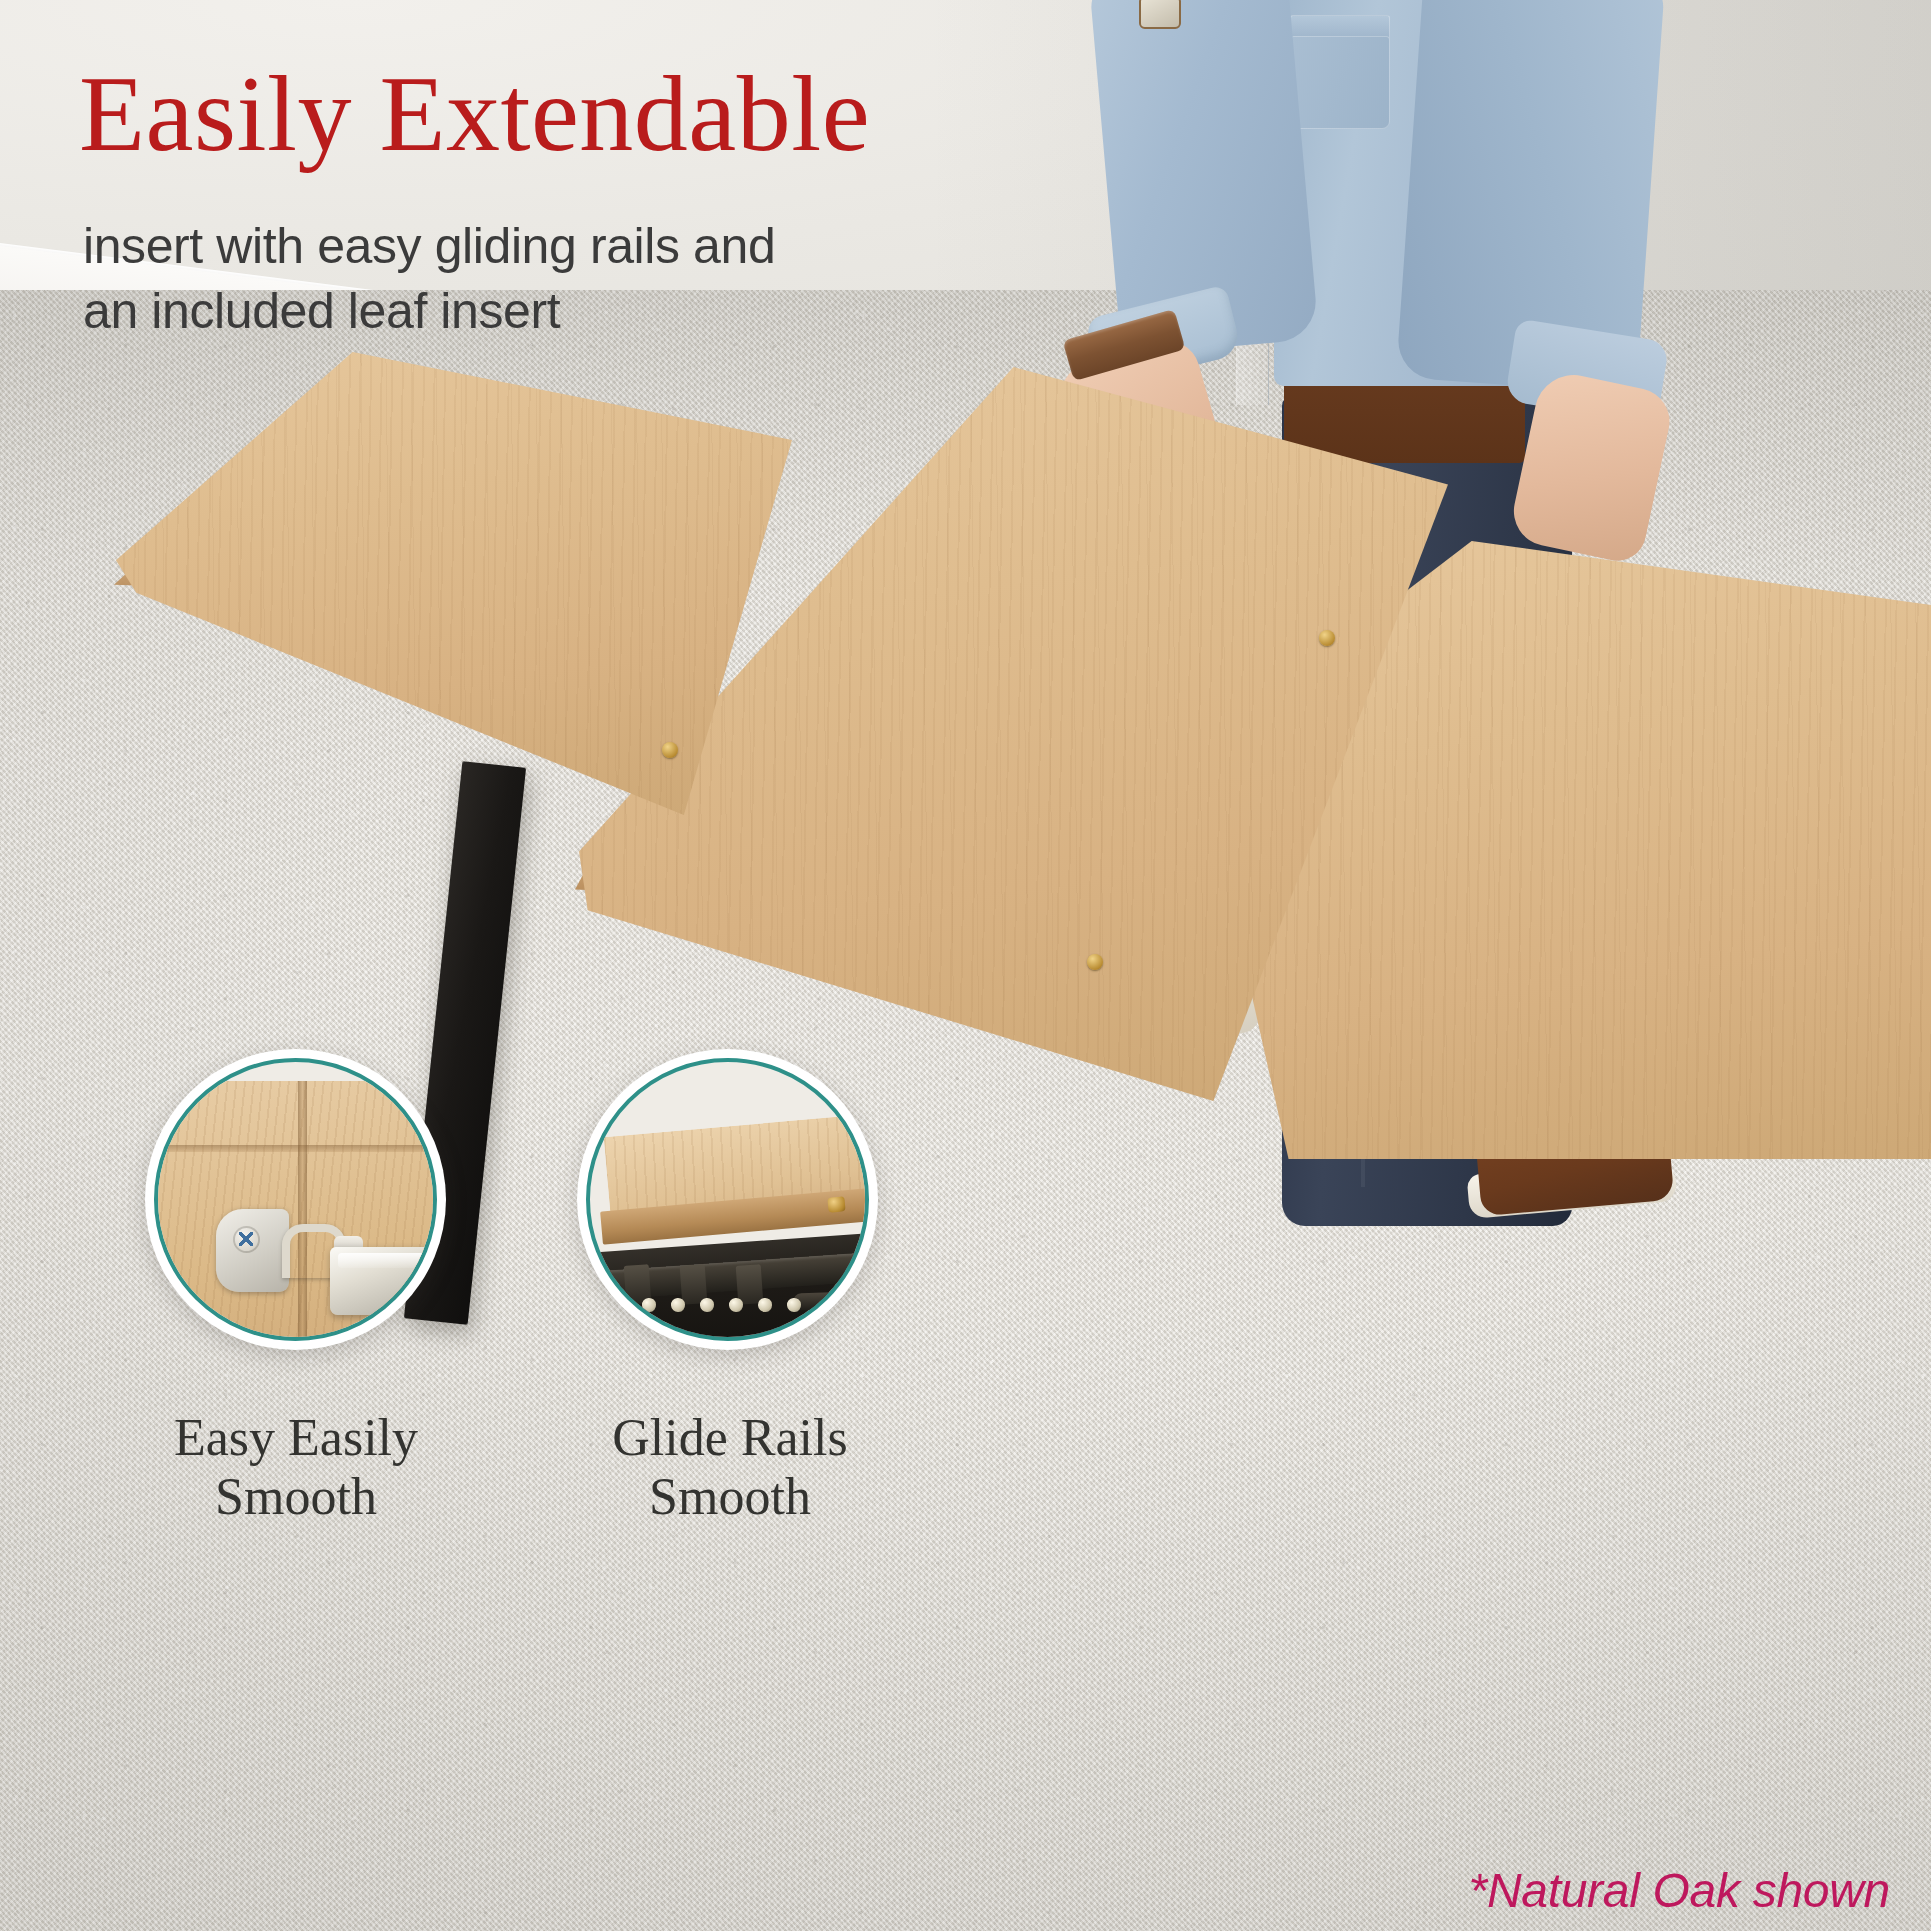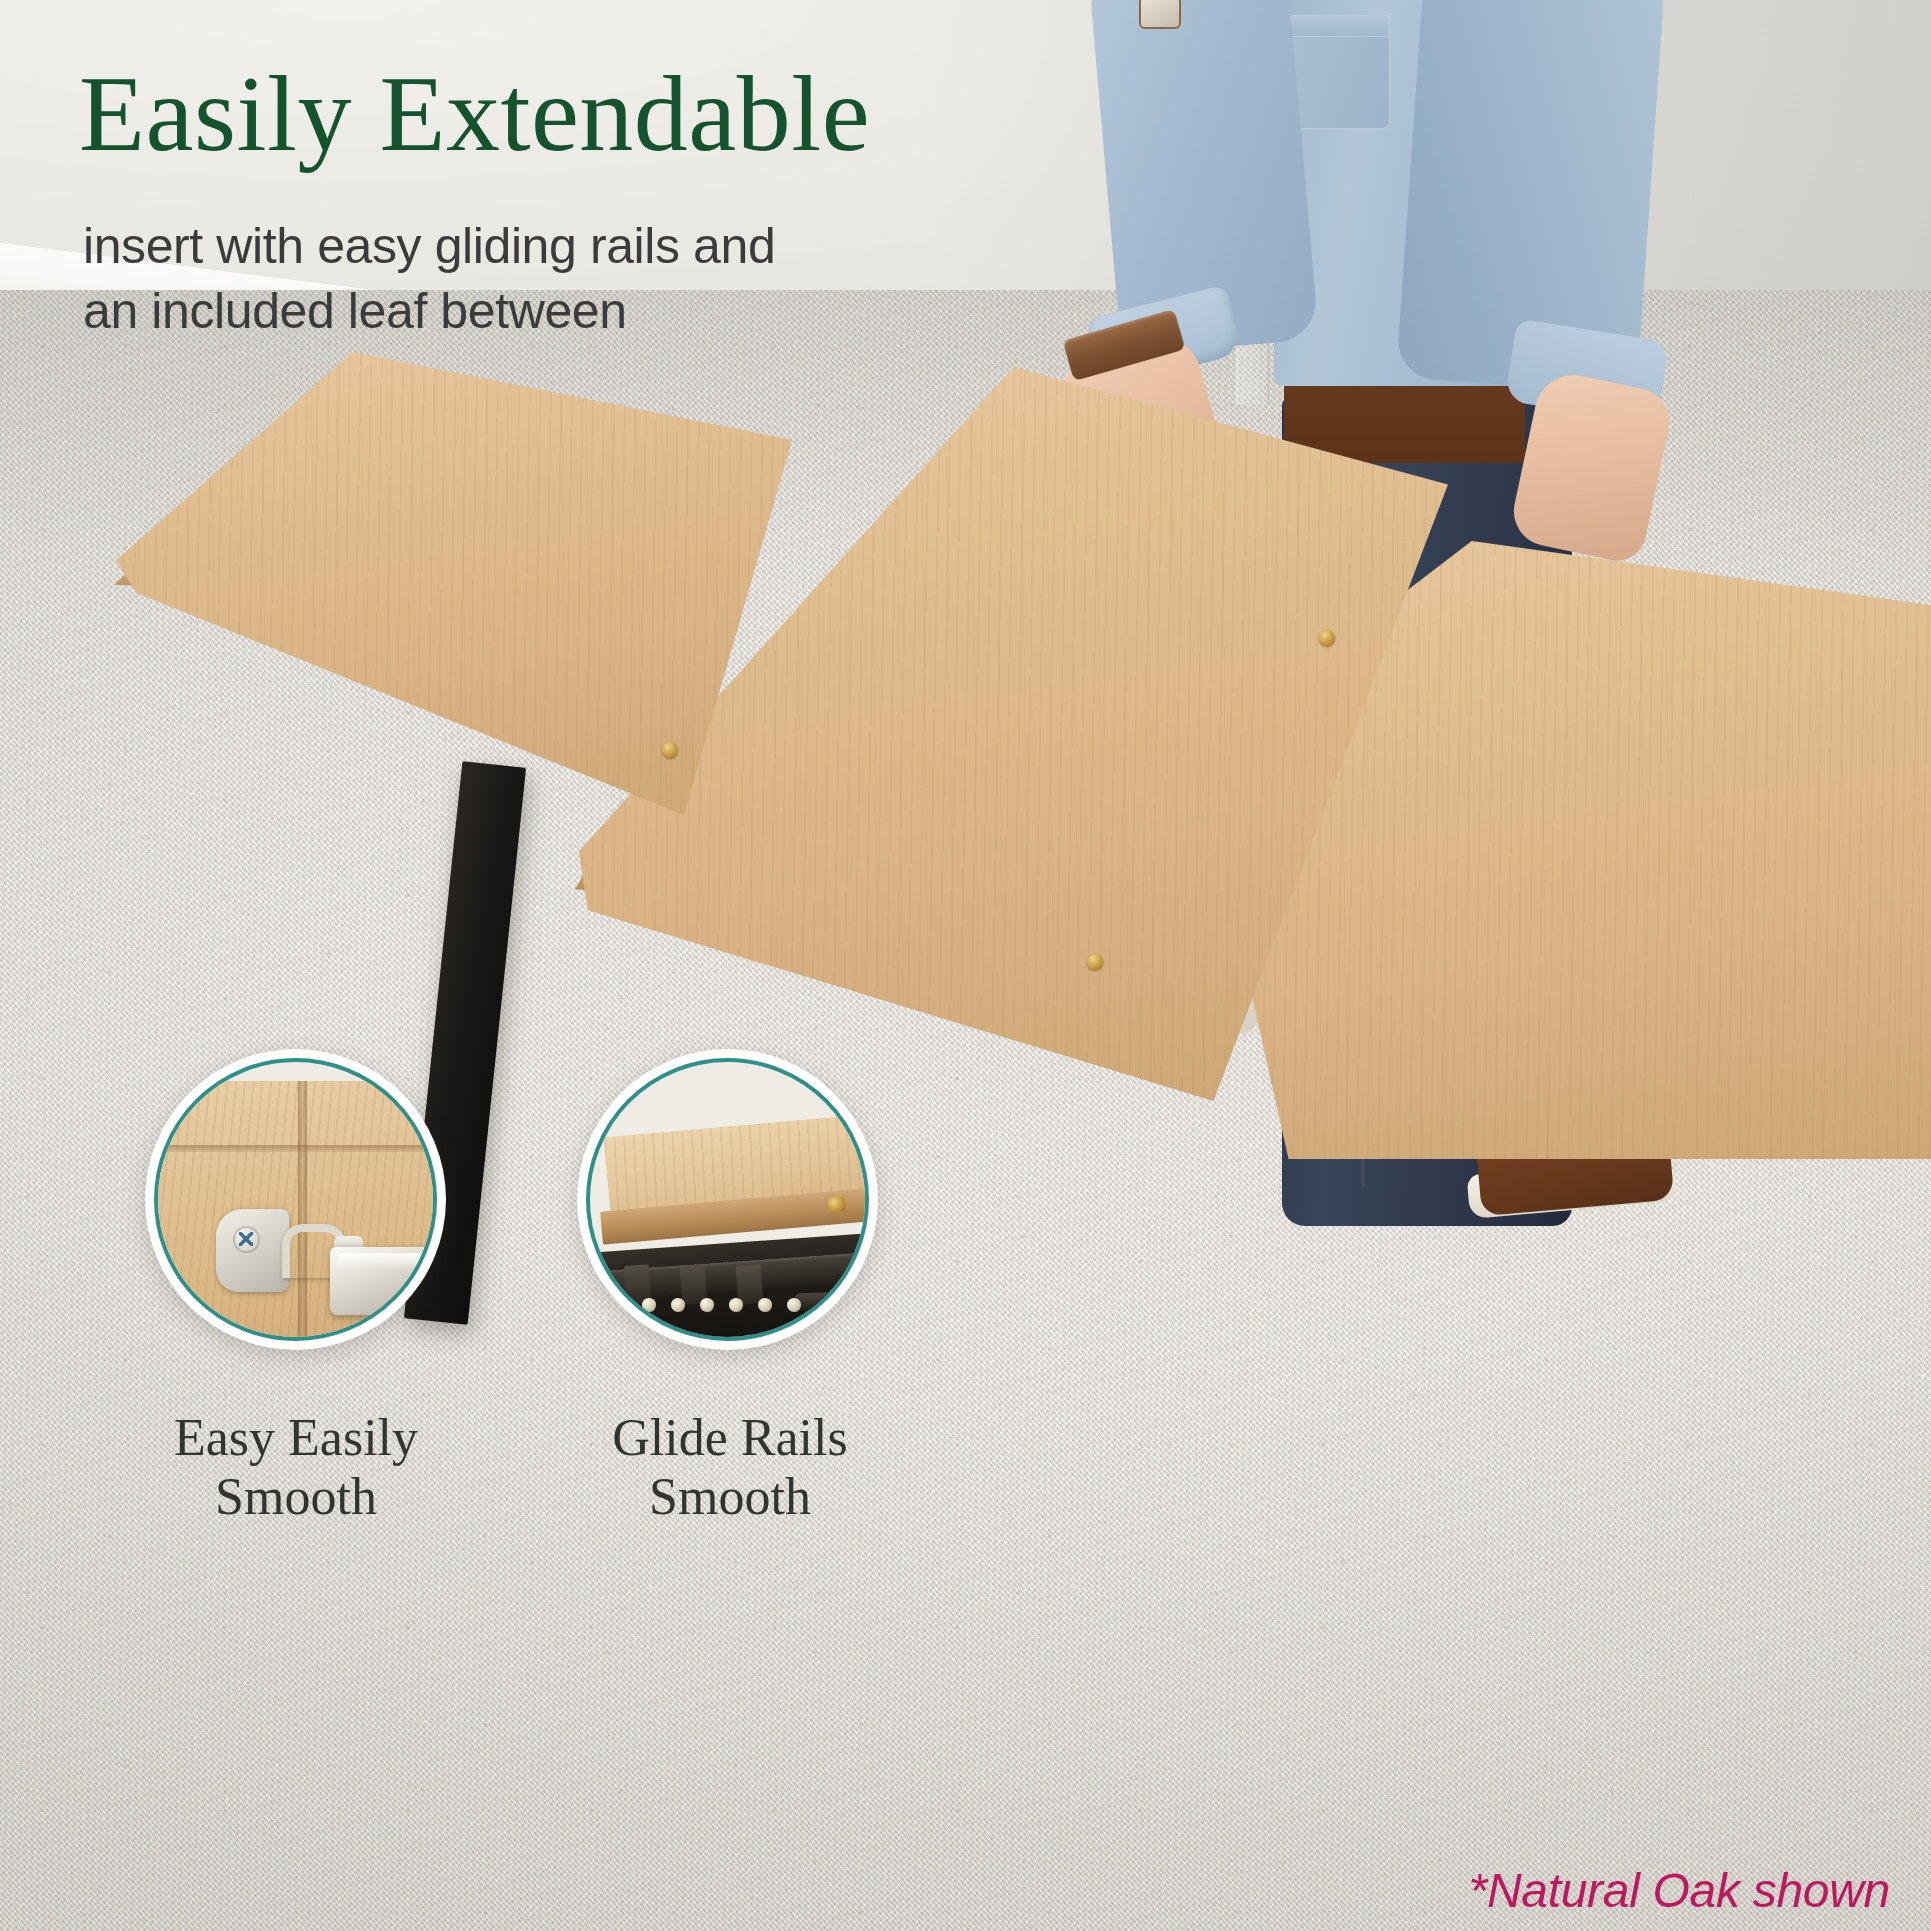"Easily Extendable" .headline { color: #14532d -> #b91c1c }
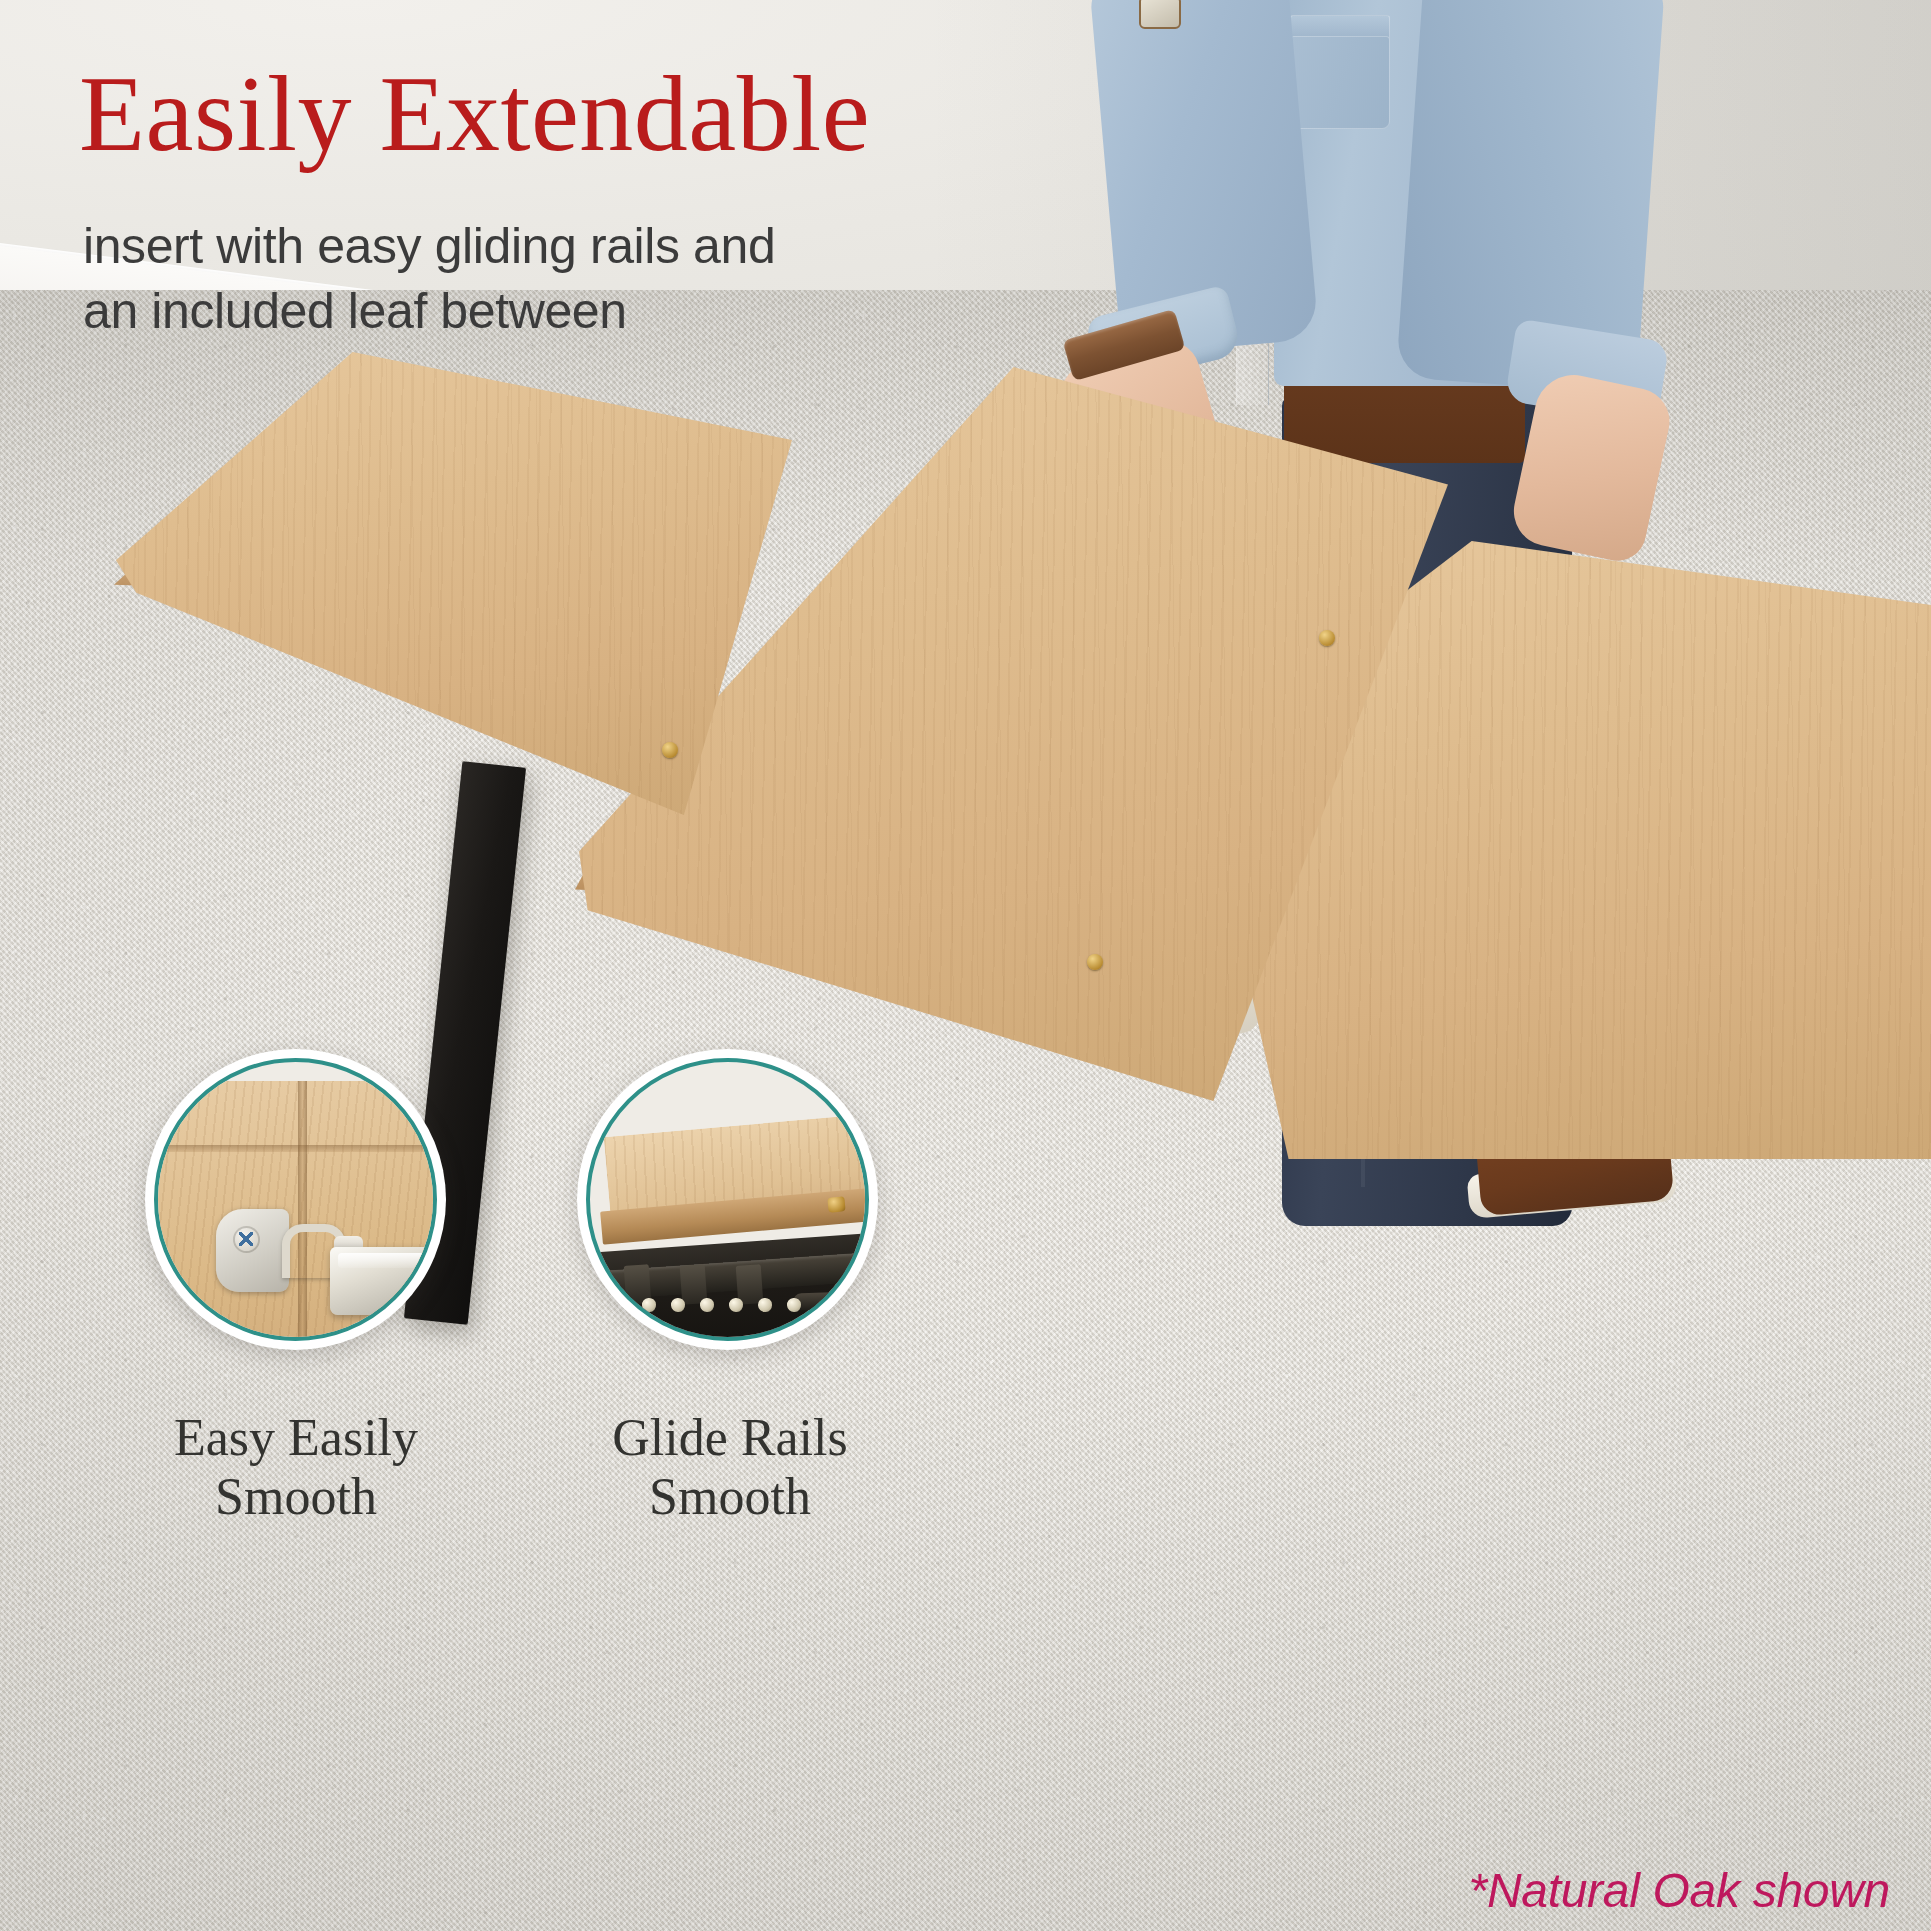"an included leaf between" div { text: between -> insert }
